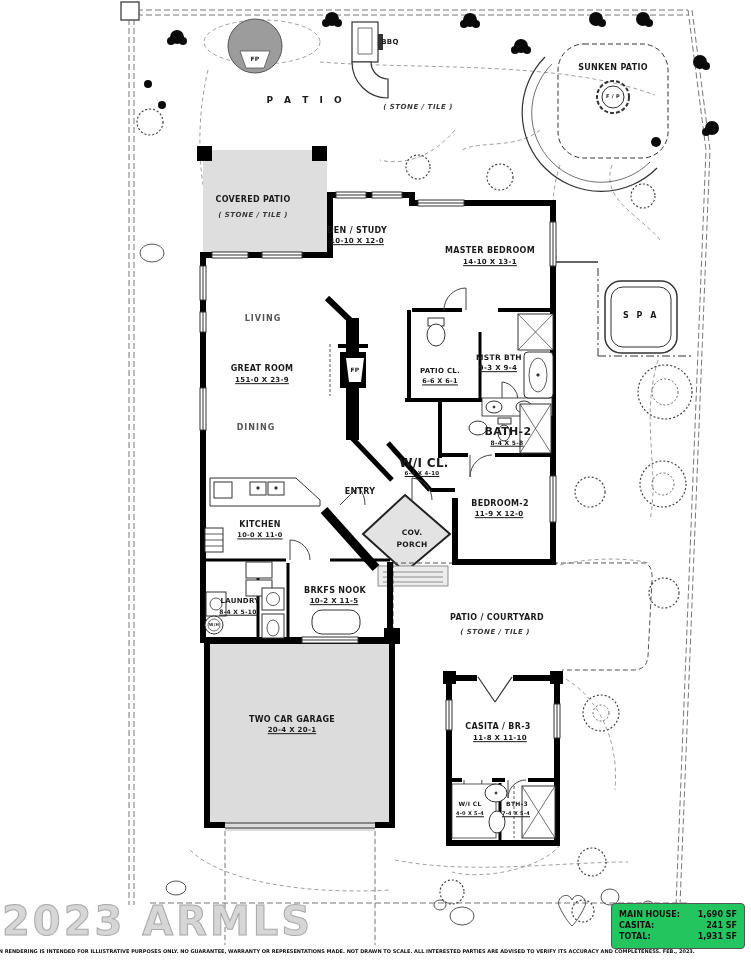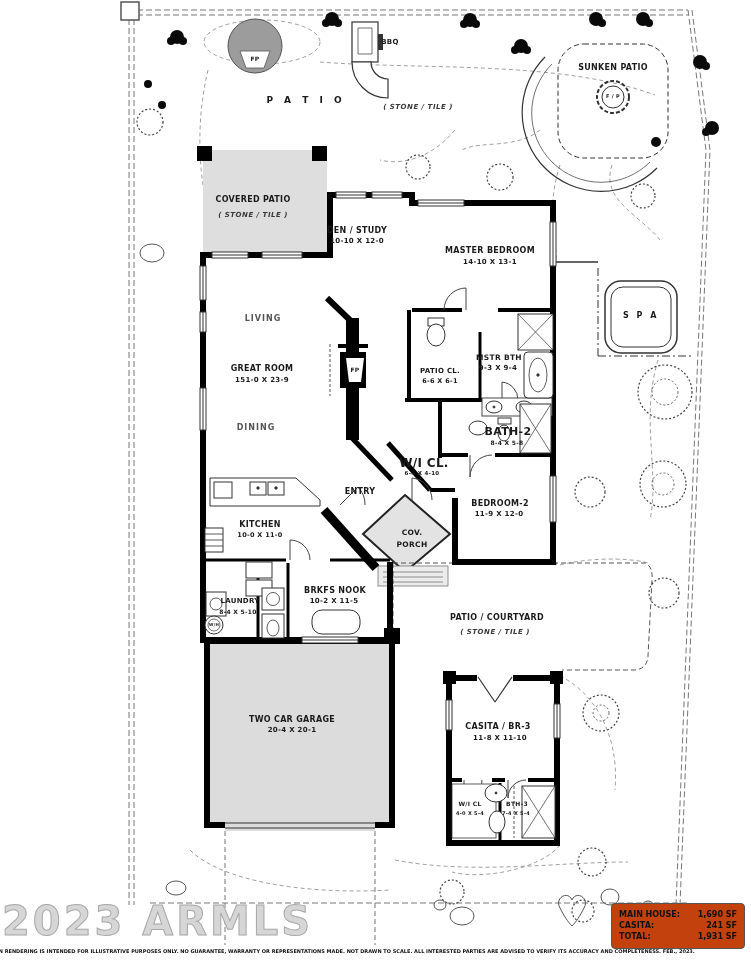"10-10 X 12-0" .dims { text-decoration: none -> underline }
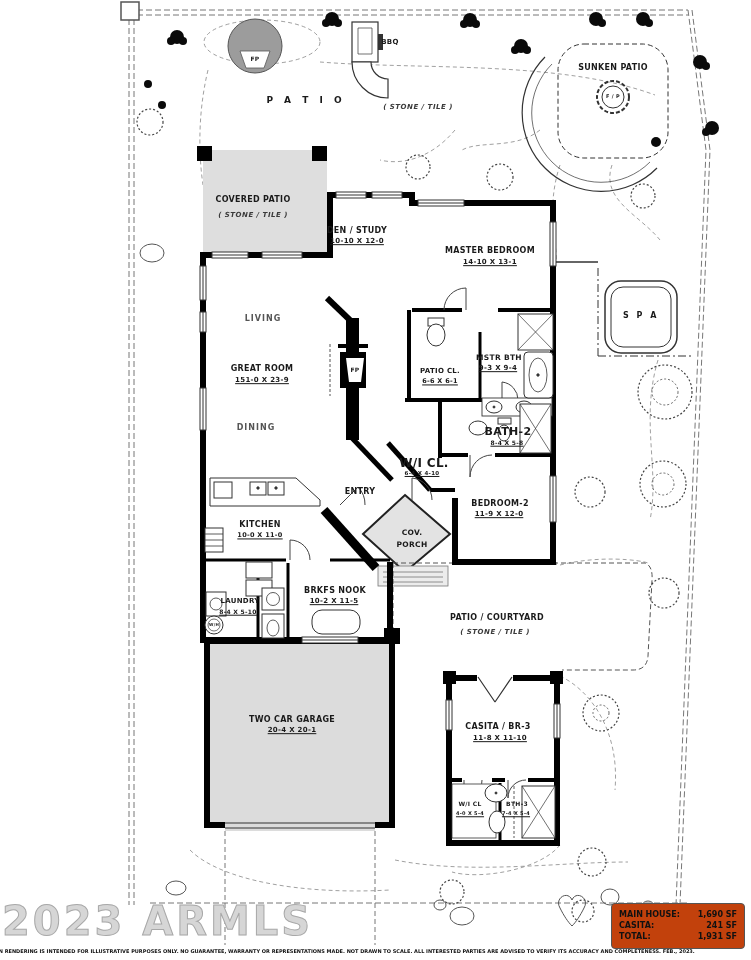"MAIN HOUSE:" .sqft { background: #c2410c -> #22c55e }
